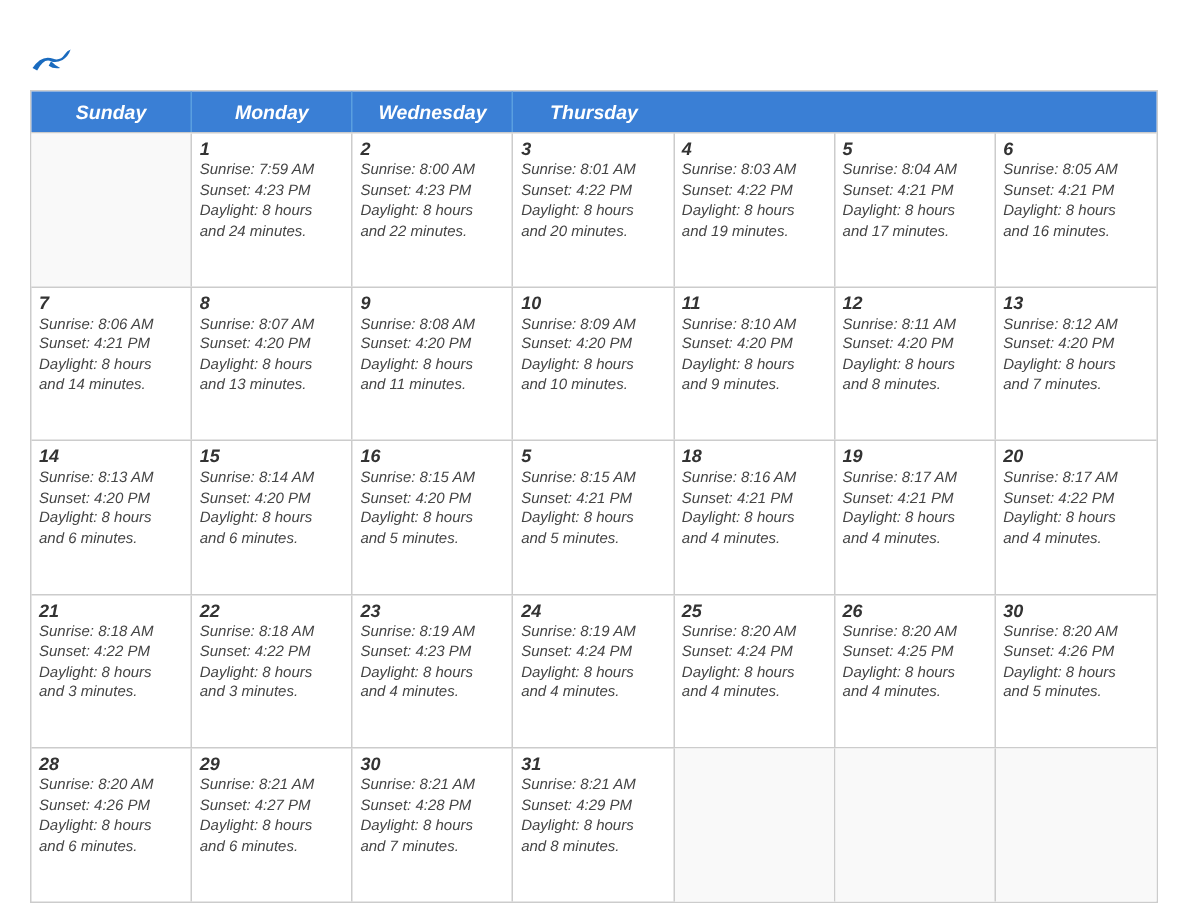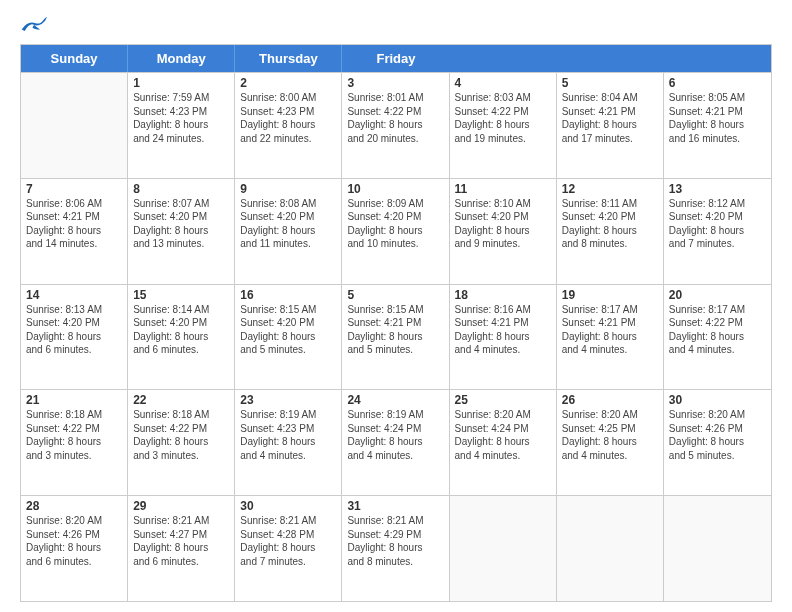"Sunday" .page { font-style: none -> italic; padding: 14px 20px 10px 20px -> 30px 20px 10px 20px }
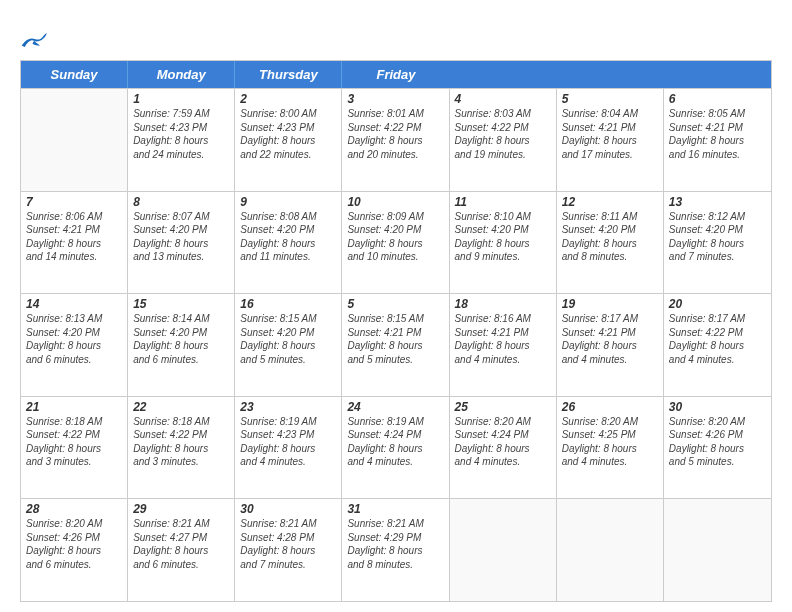"Wednesday" div.cal-header-cell { html: none -> <div>Wednesday</div> }
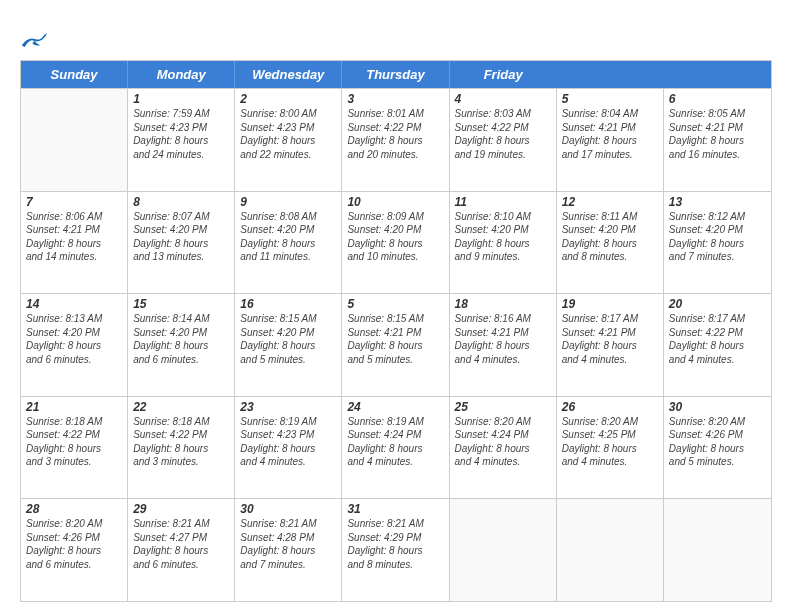"Friday" div.cal-header-cell { html: <div>Friday</div> -> none }
